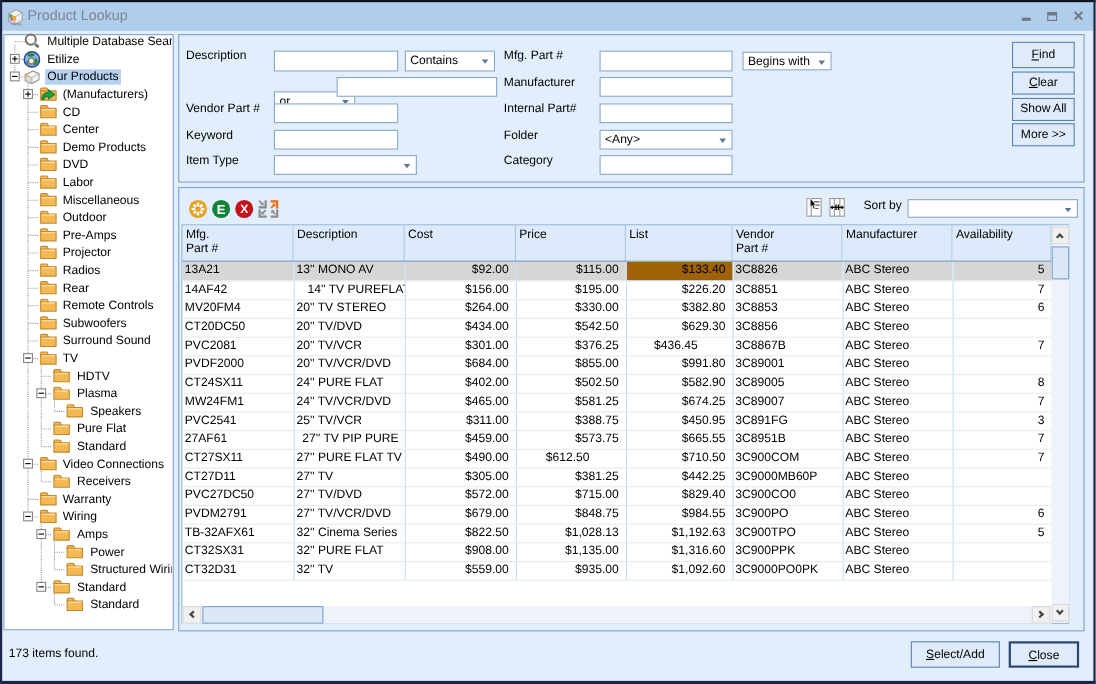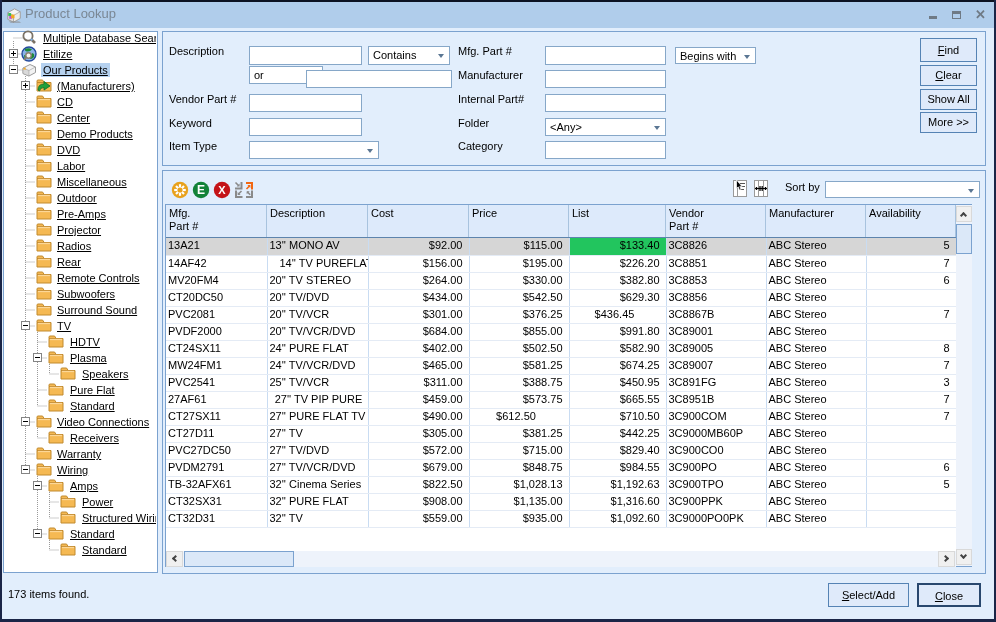"Multiple Database Sear" .tlab { text-decoration: underline -> none }
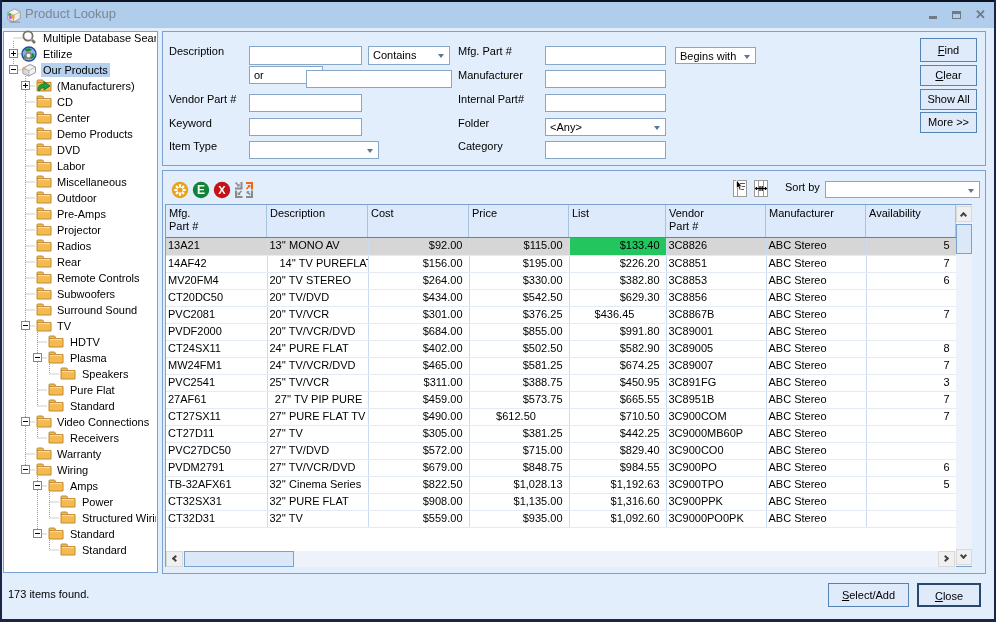"or" div.dd { top: 66px -> 83px }
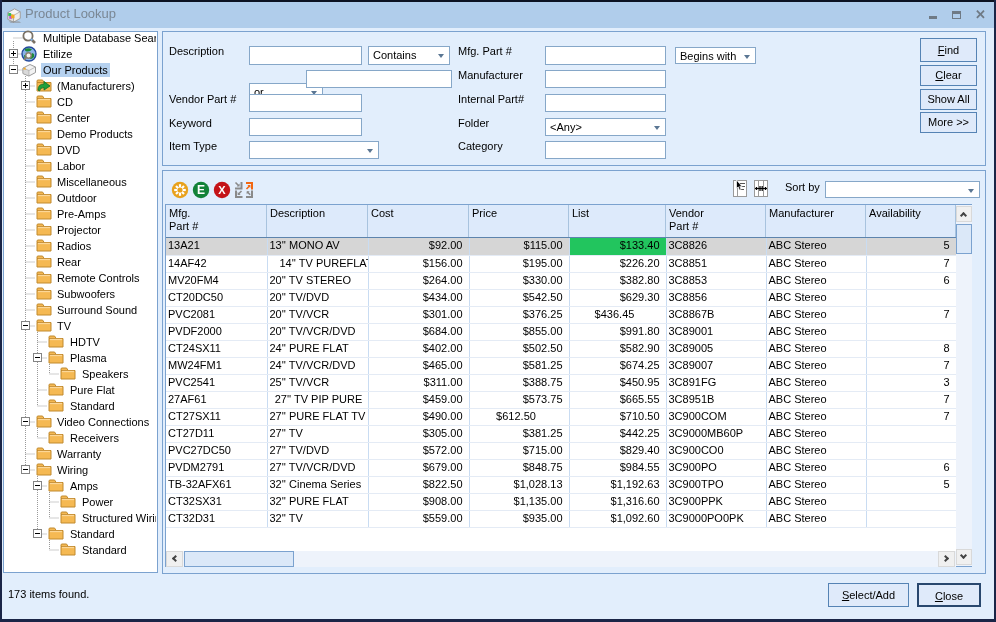"$133.40" td { background: #22c55e -> #a16207 }
